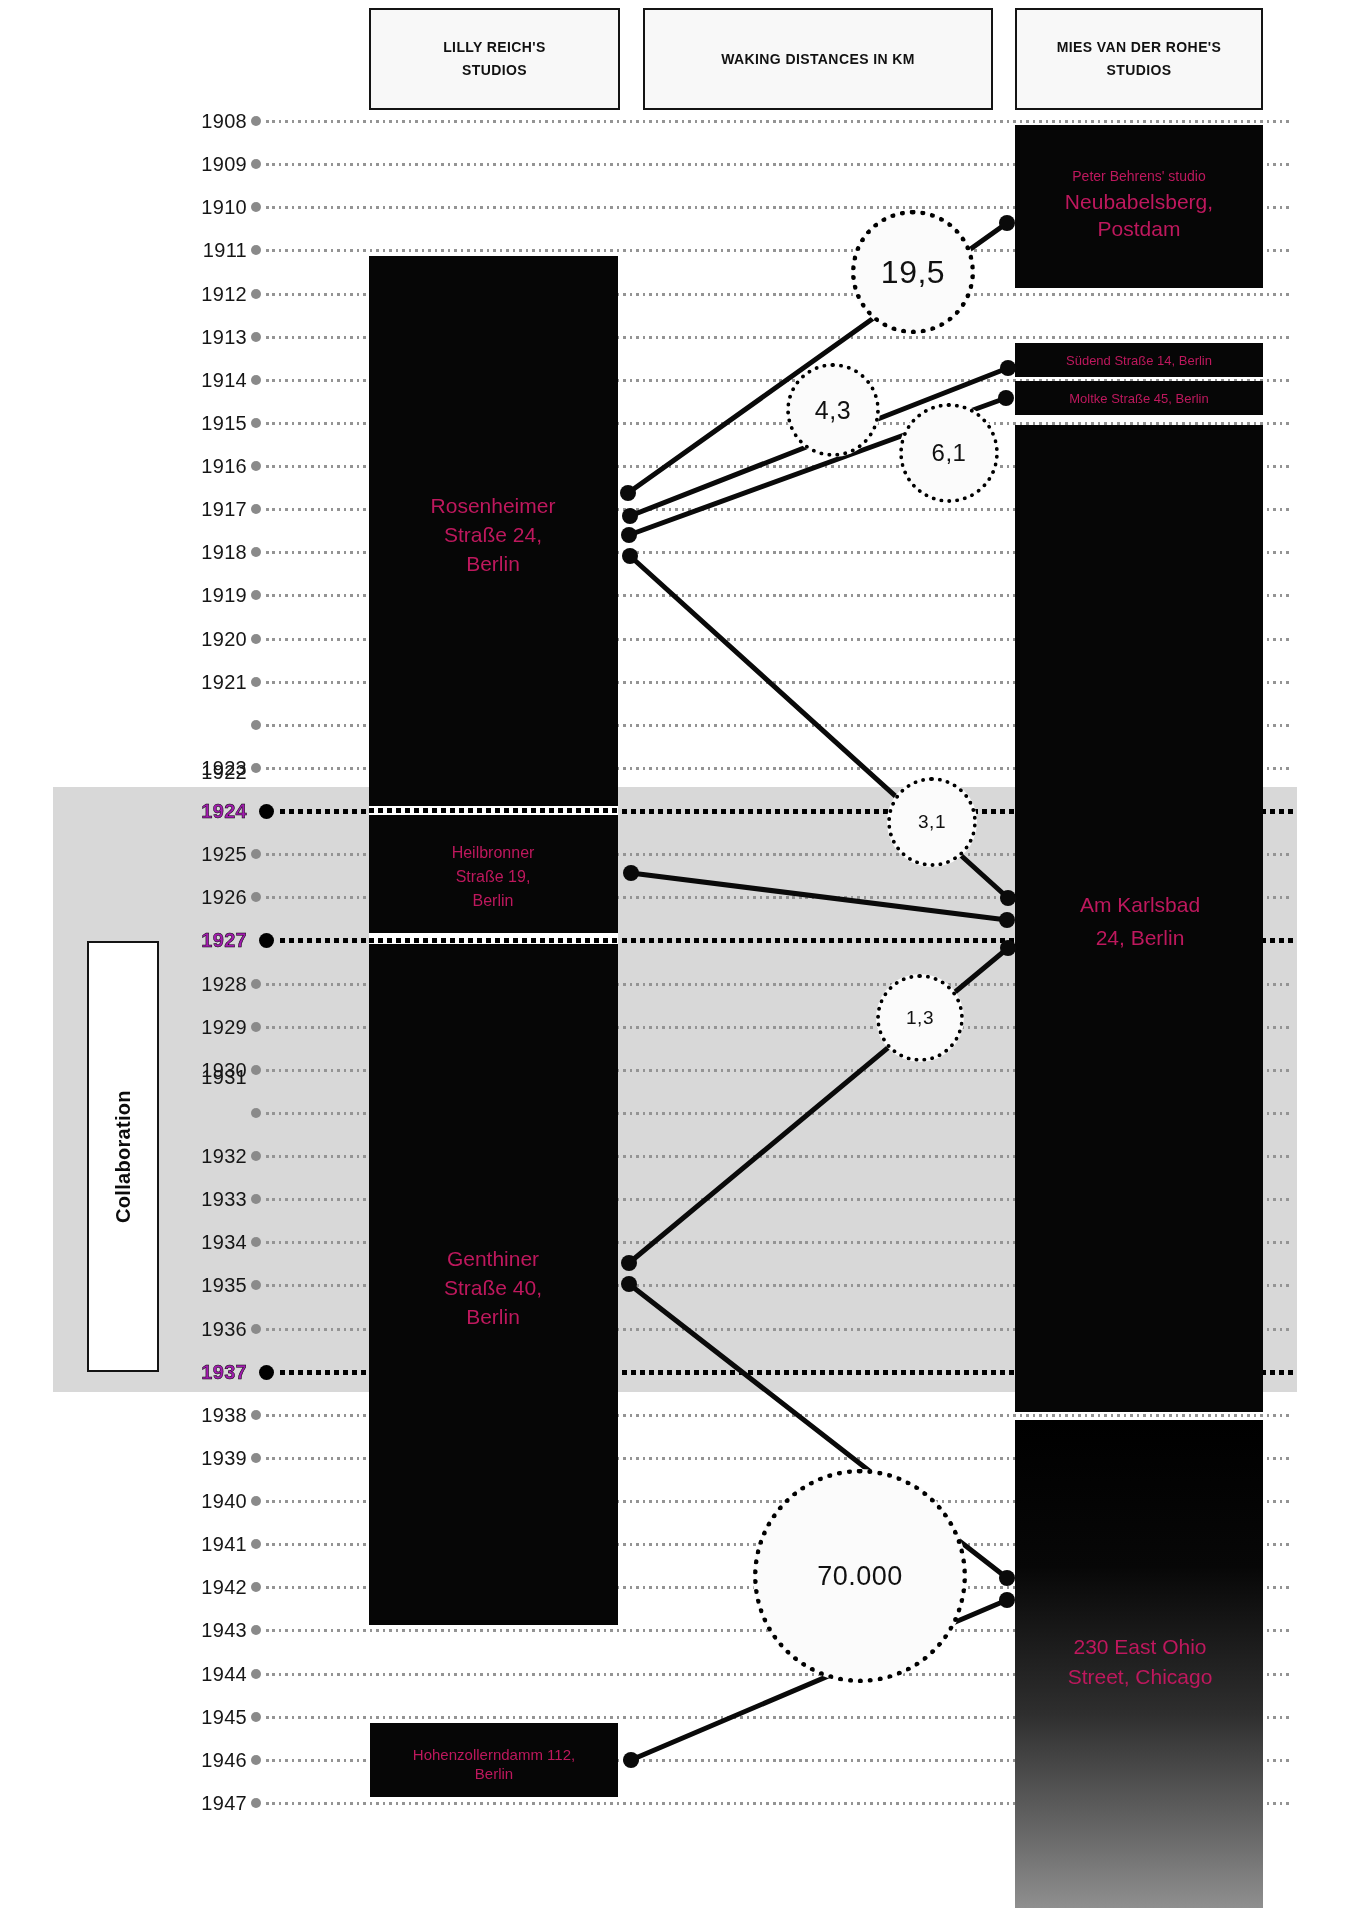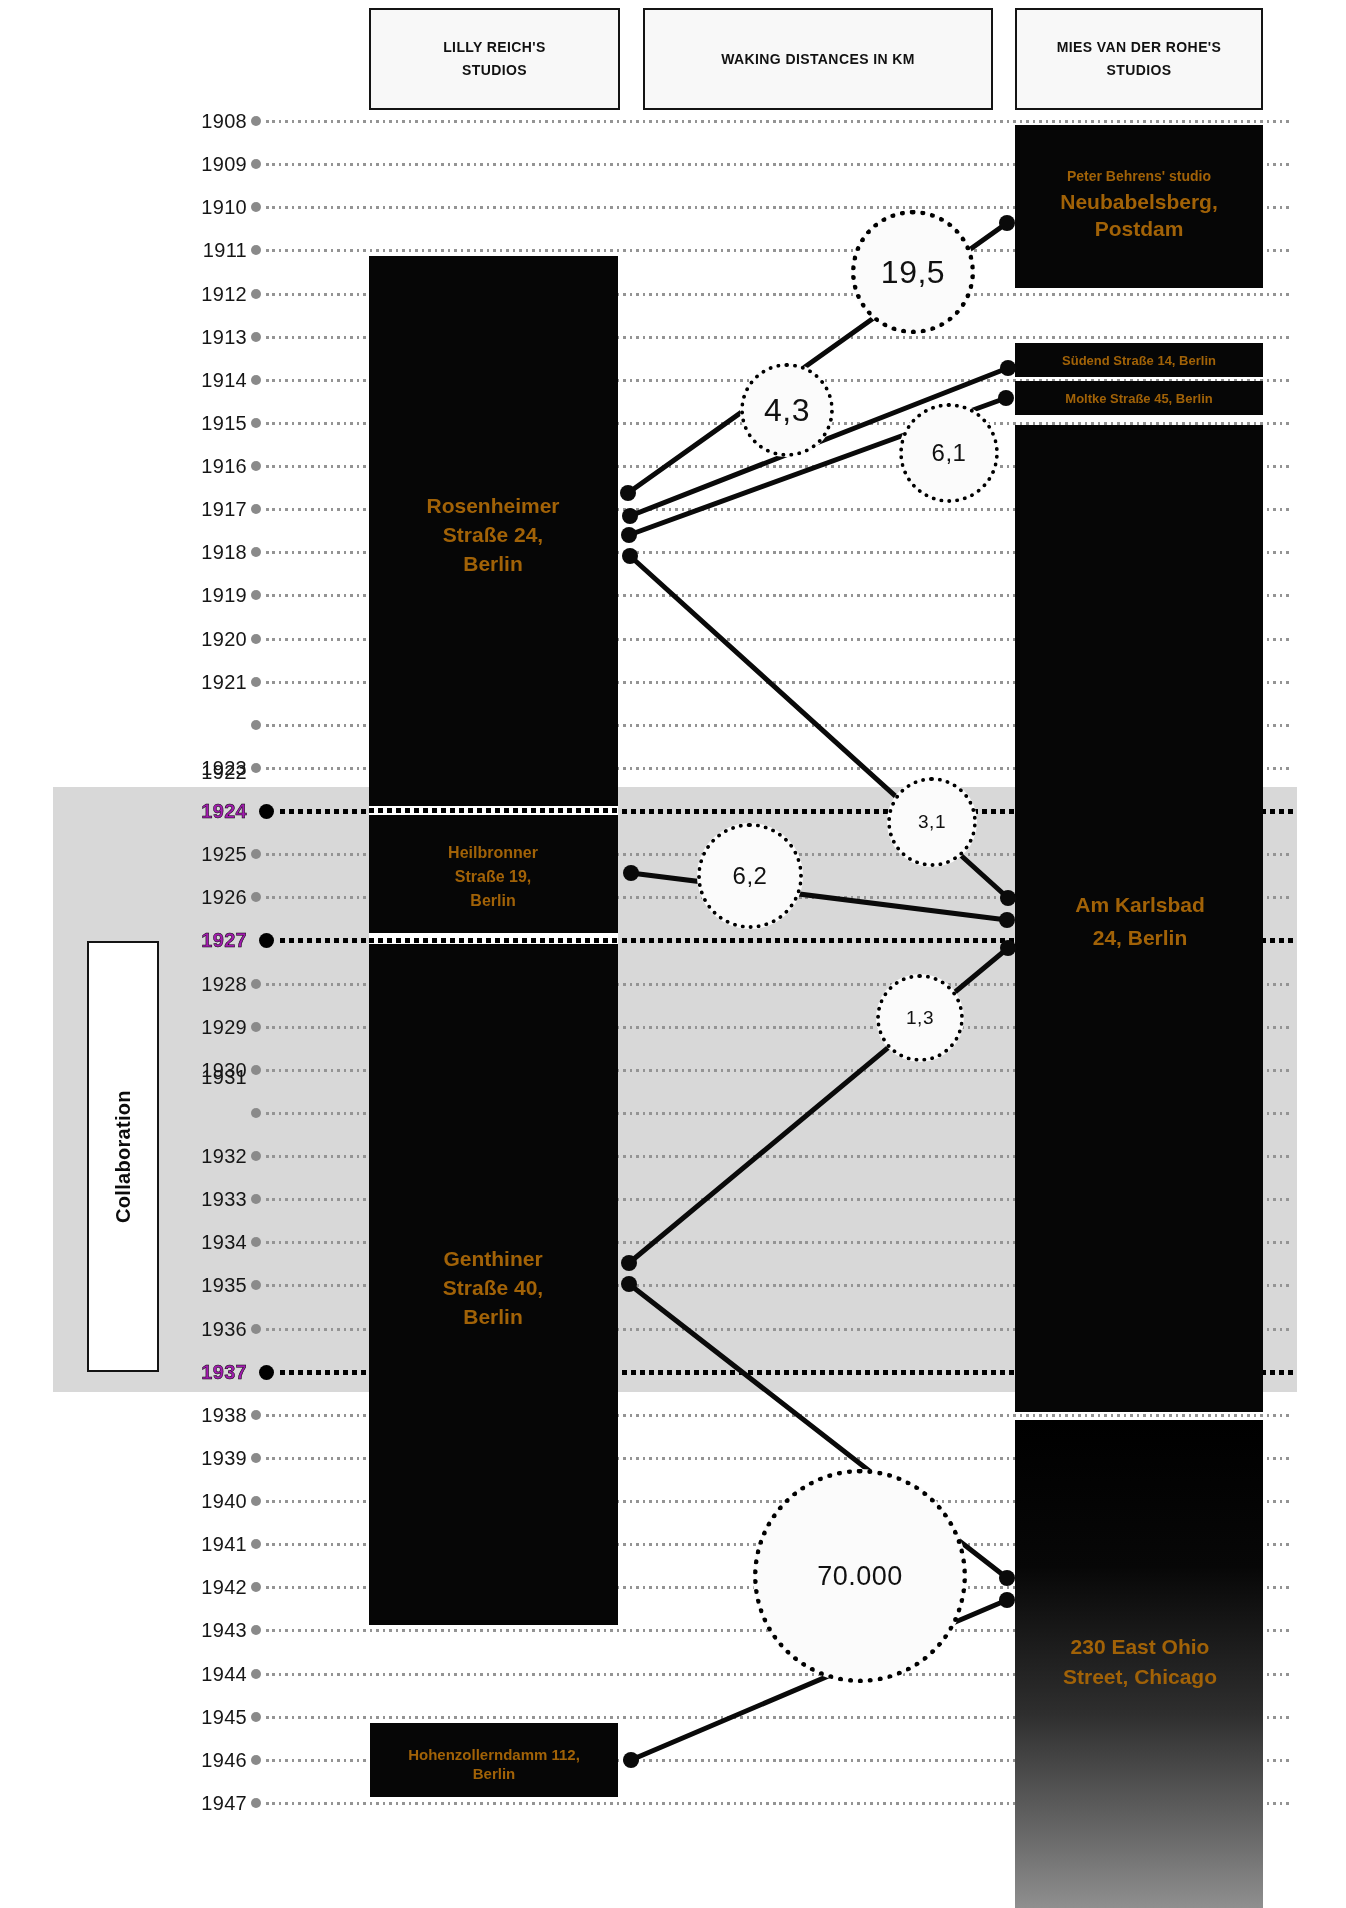"Peter Behrens' studio" .blklabel { color: #a16207 -> #be185d; font-weight: 700 -> 400 }
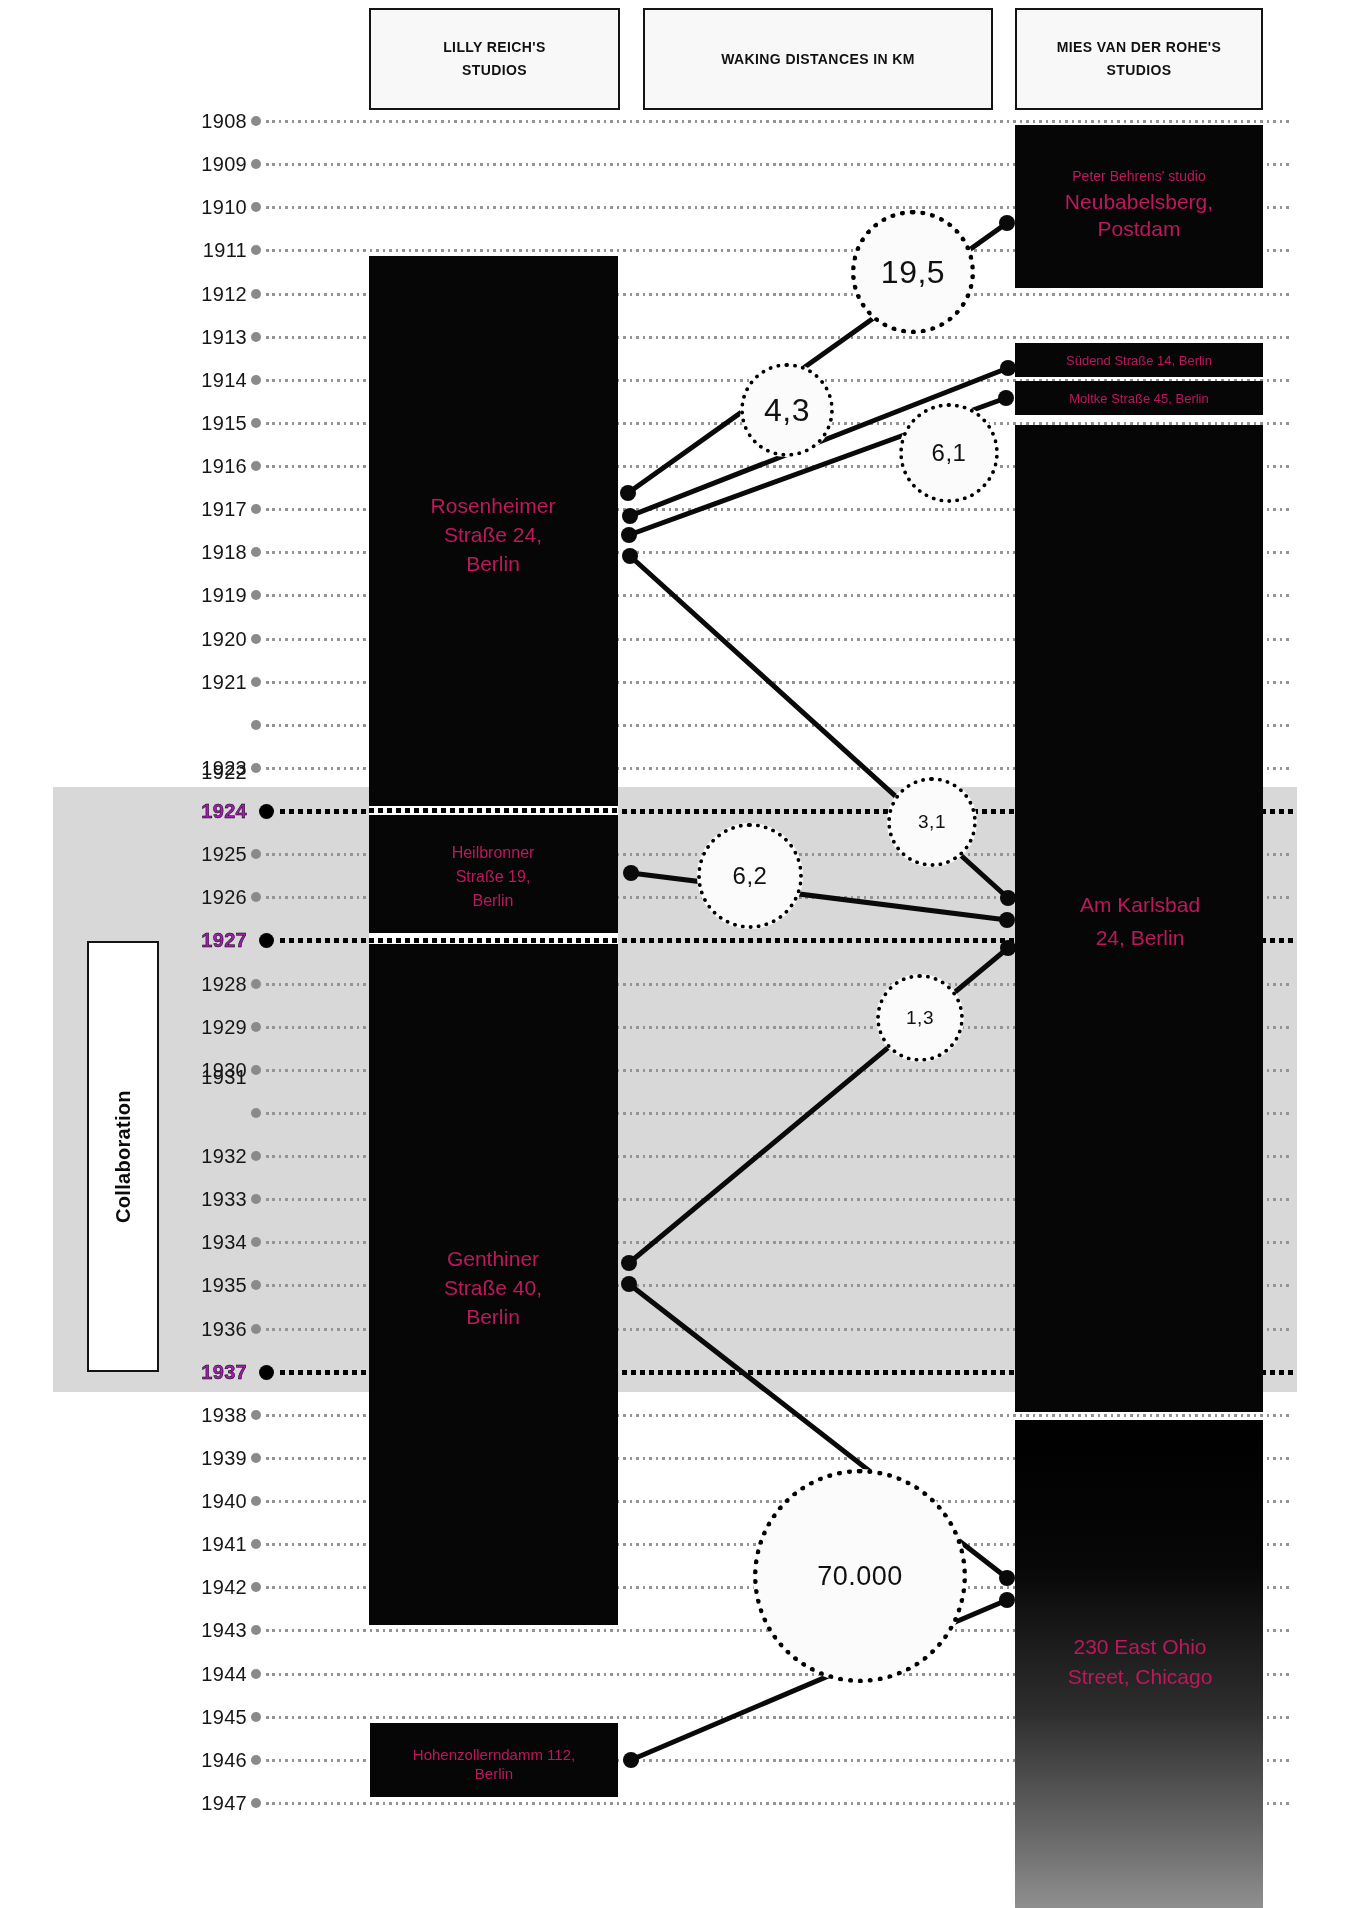"4,3" #c43 { font-size: 32px -> 25px; left: 740px -> 786px }
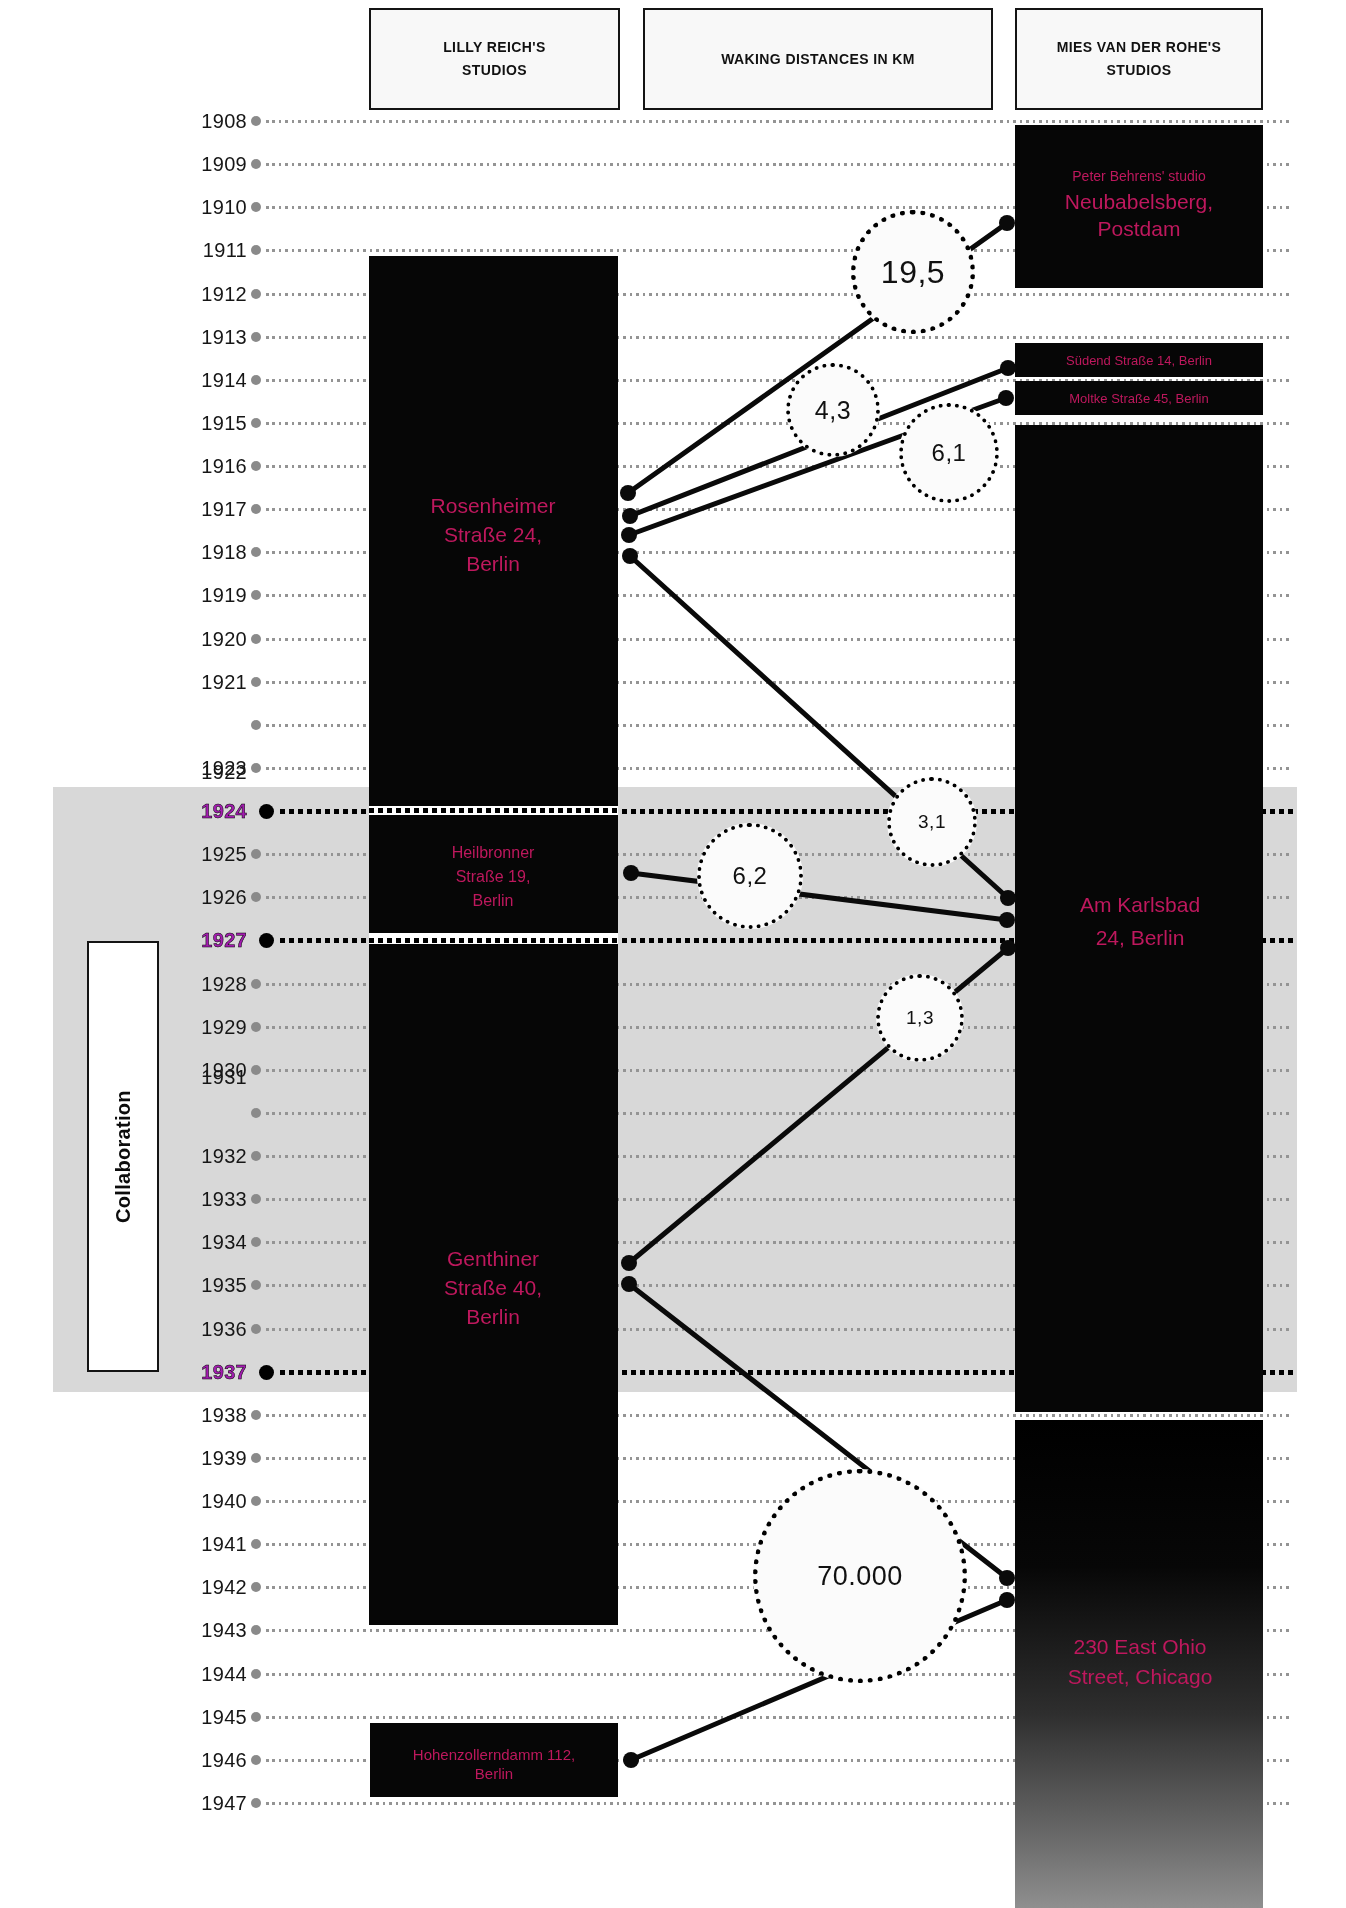"6,2" div.dist { html: <div> <span>6,2</span> </div> -> none }
